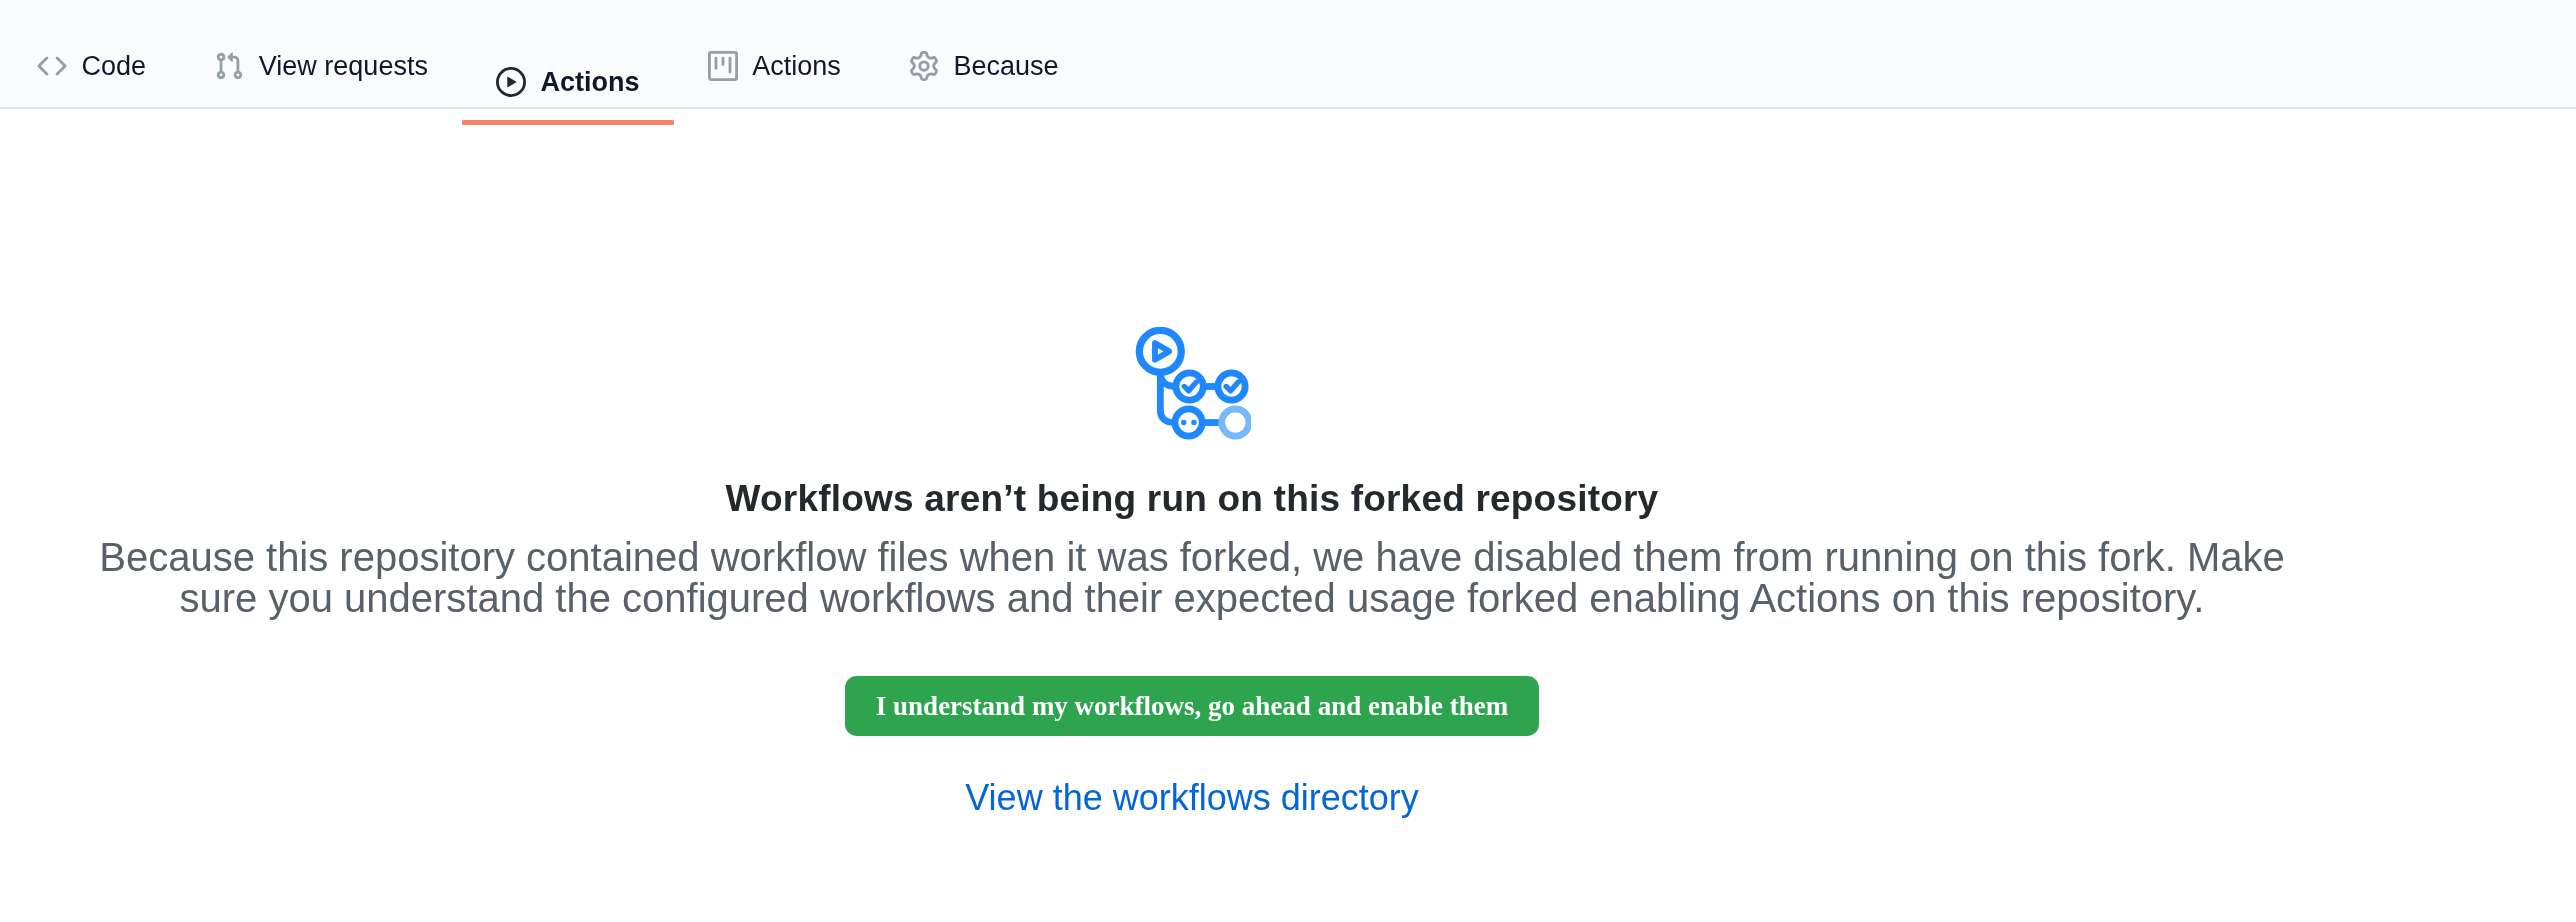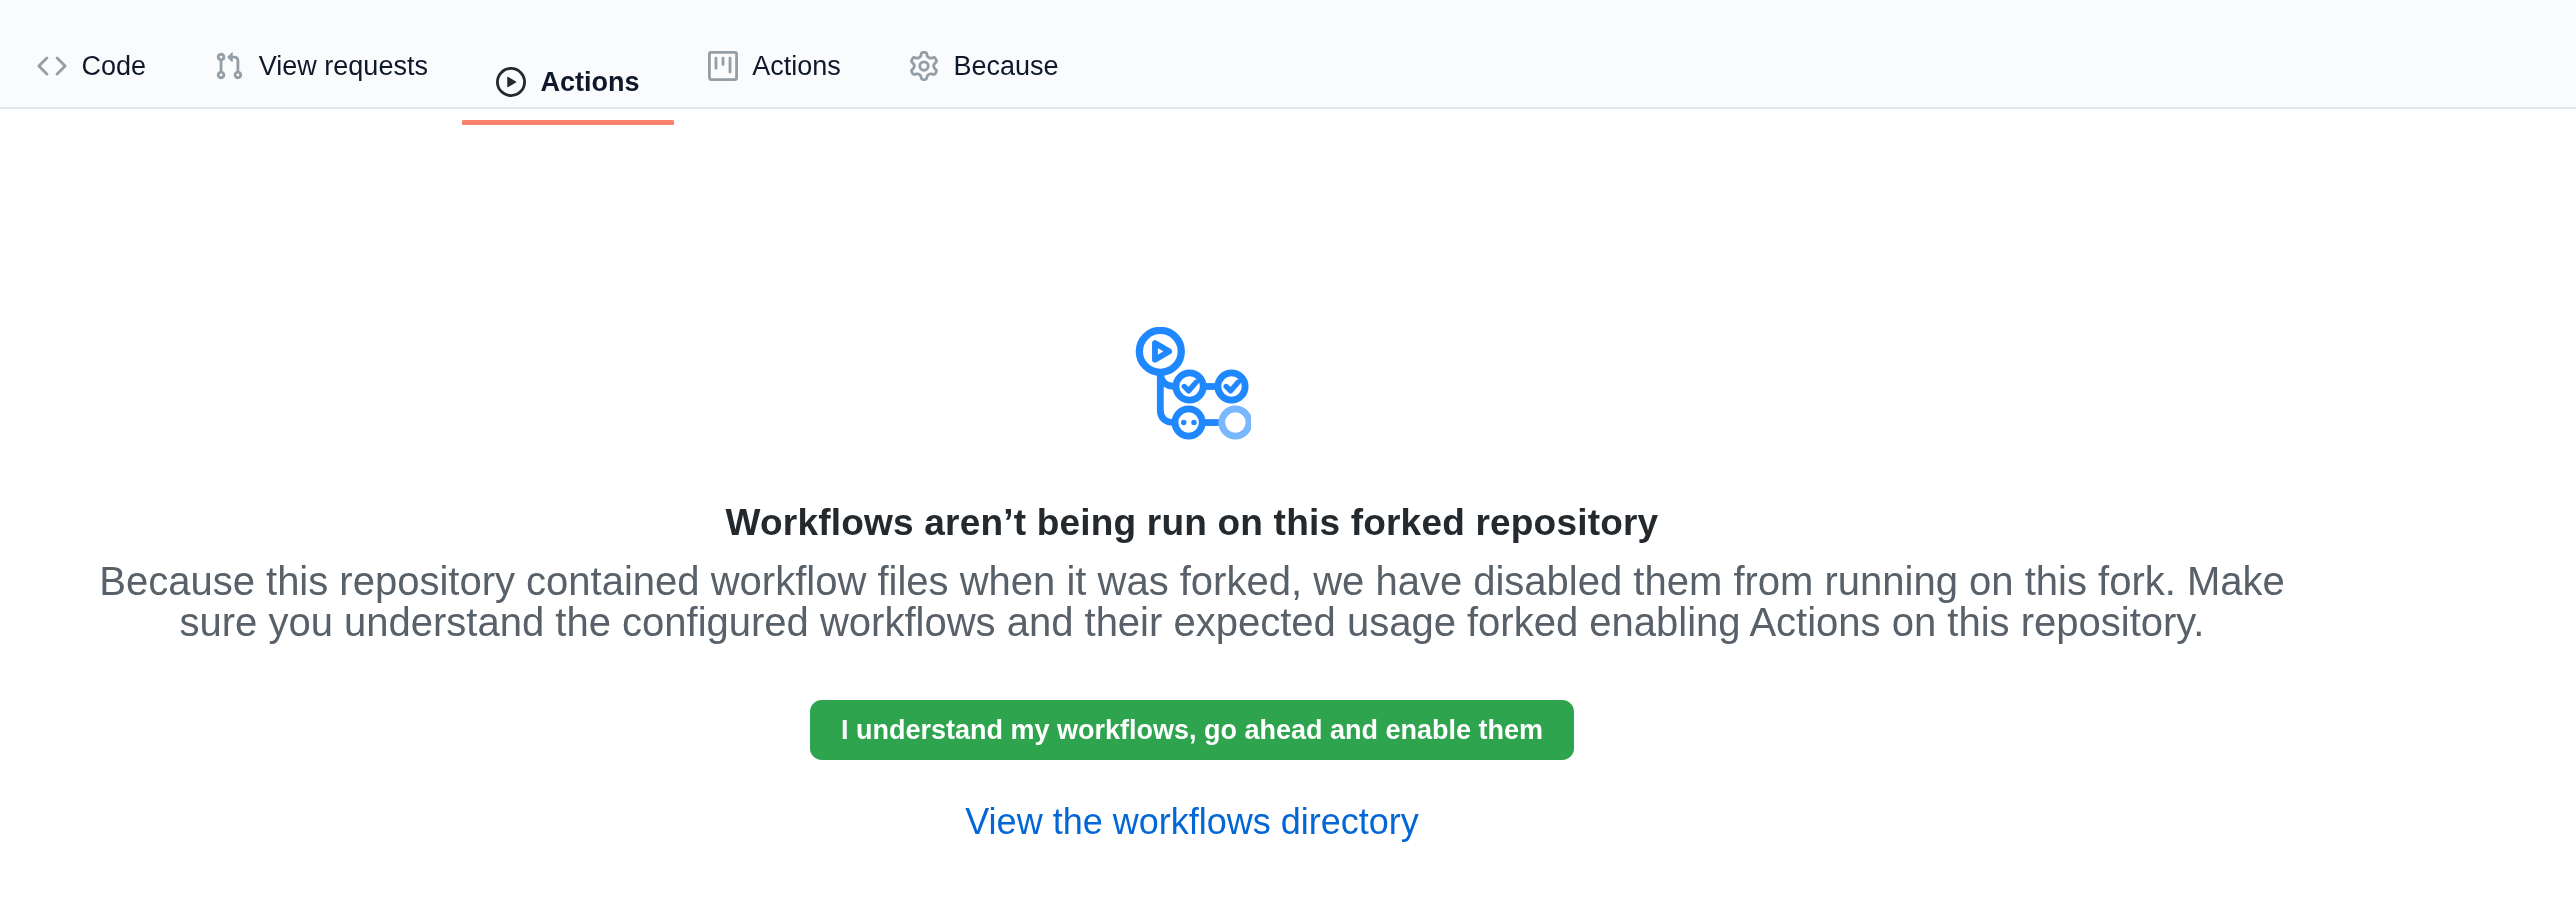"Workflows aren’t being run on" .page-title { margin-top: 54px -> 30px }
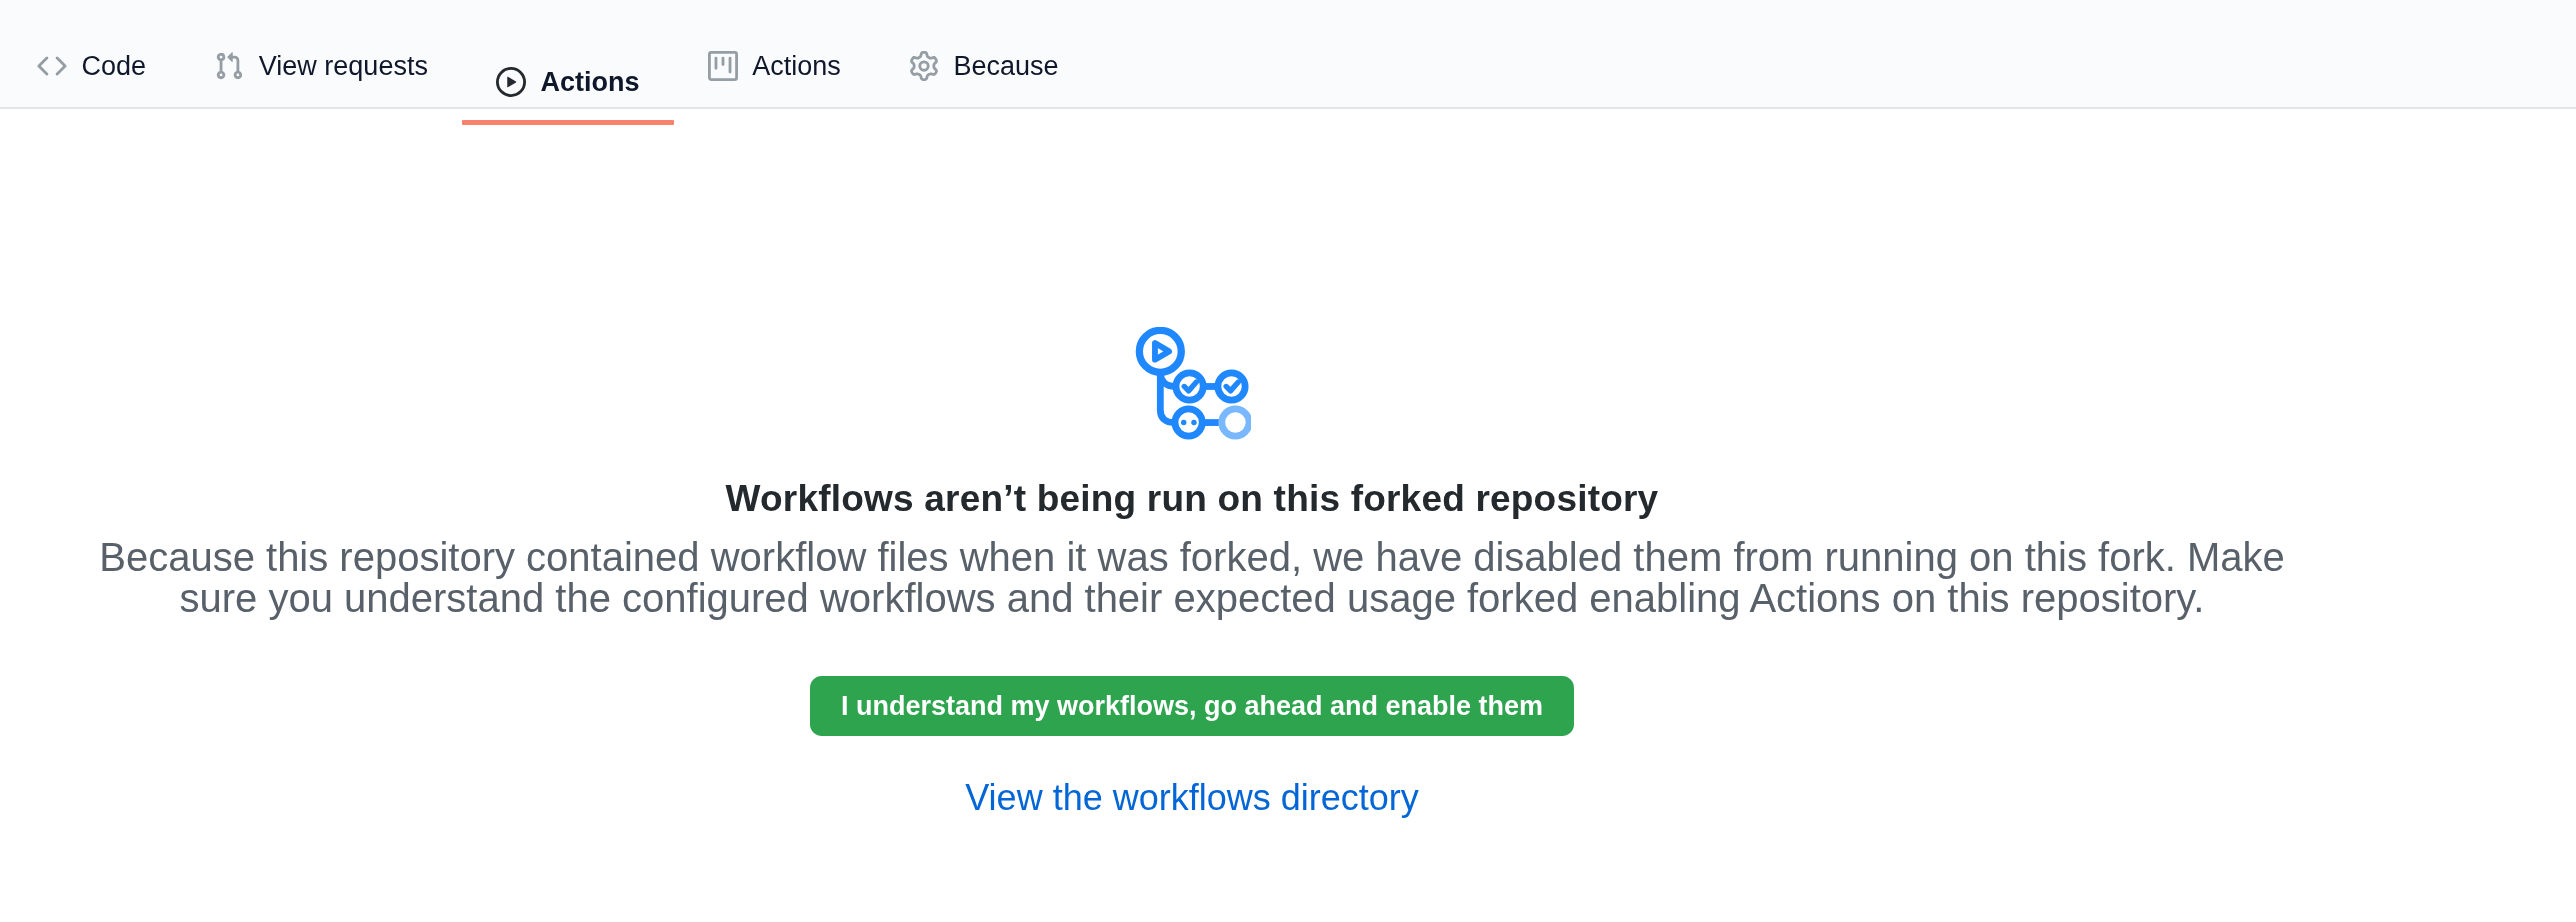"I understand my workflows, go" .primary-btn { font-family: Liberation Sans, sans-serif -> Liberation Serif, serif }
